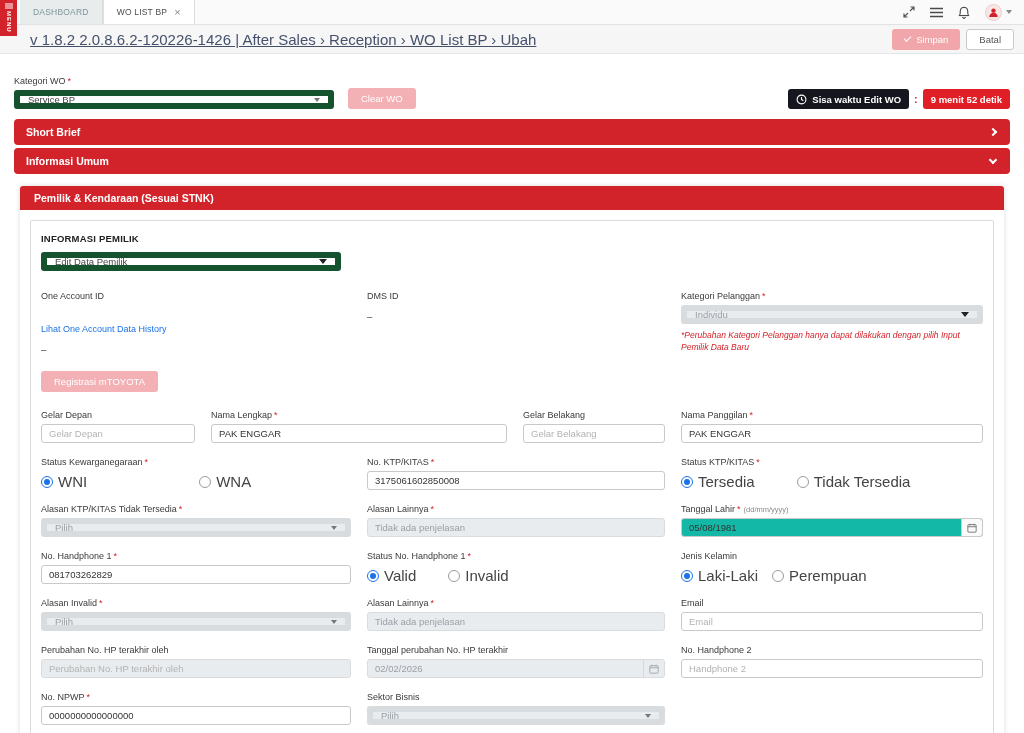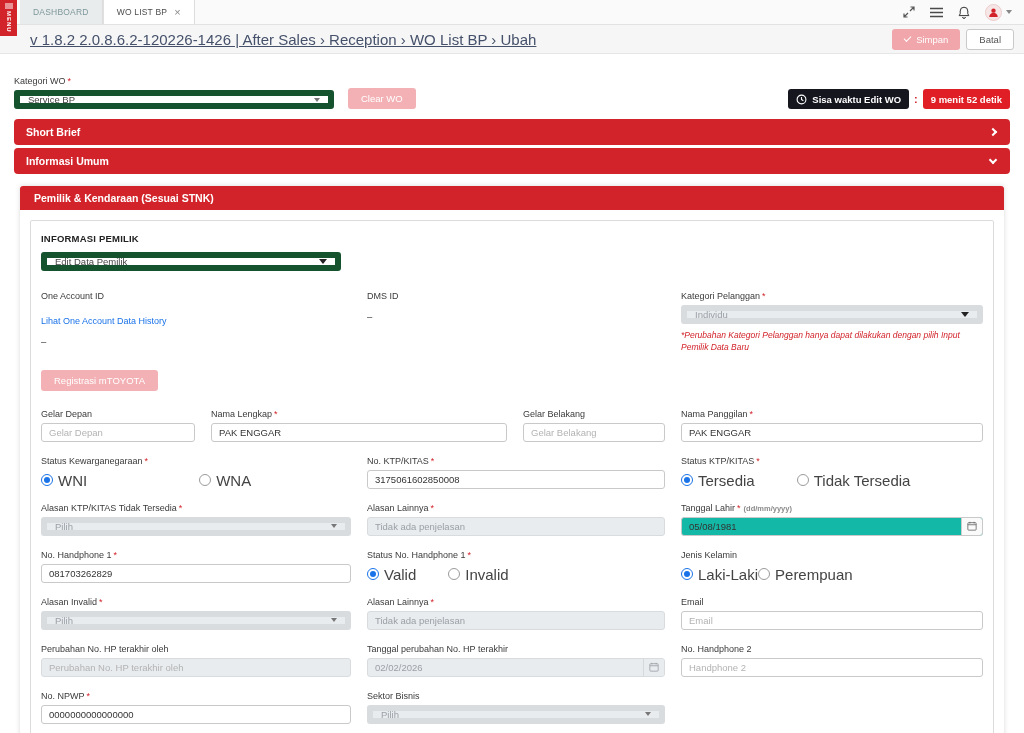"Lihat One Account Data History" .link { margin-top: 11px -> 19px }
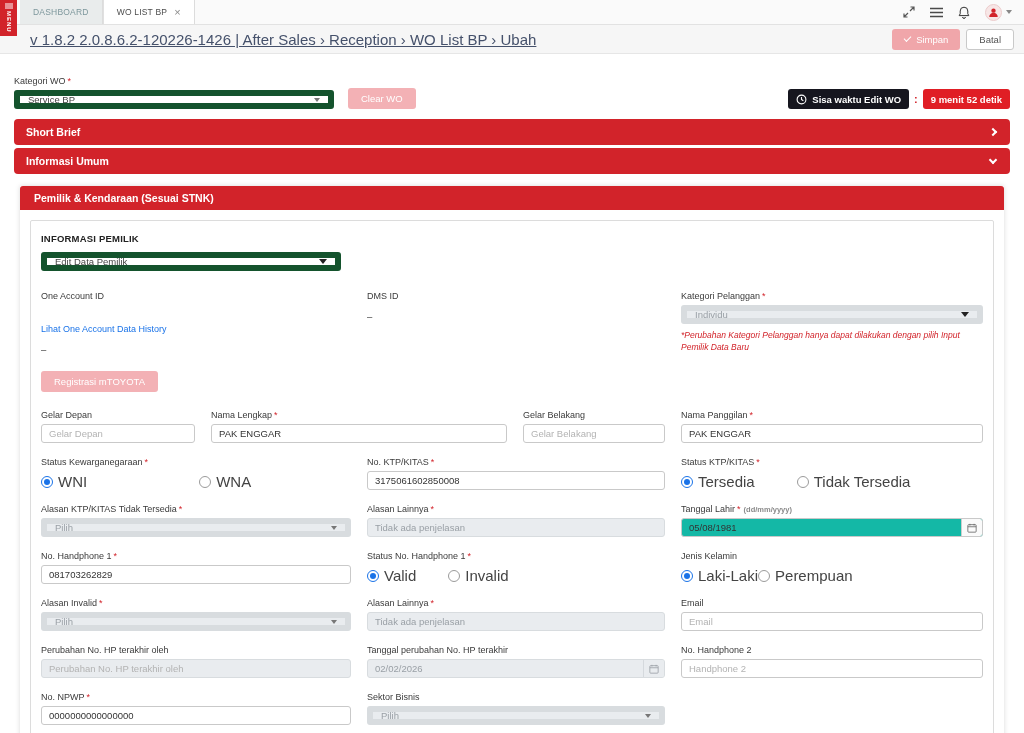"(dd/mm/yyyy)" .hint { font-weight: bold -> none }
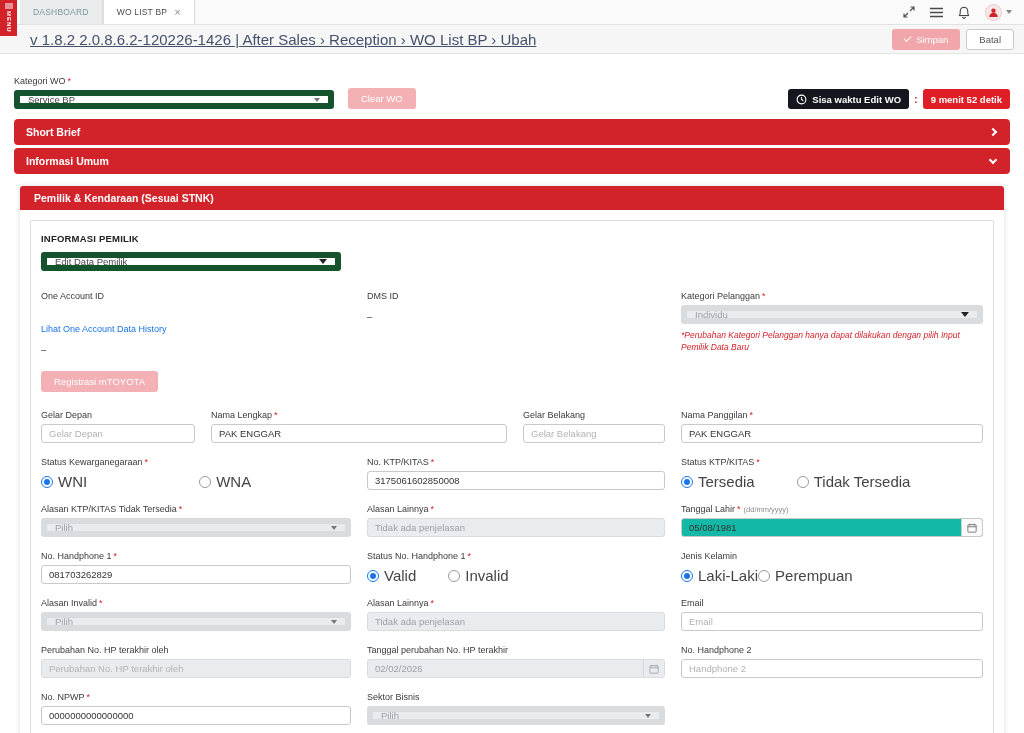"Laki-Laki" .gap-sm { gap: none -> 14px }
